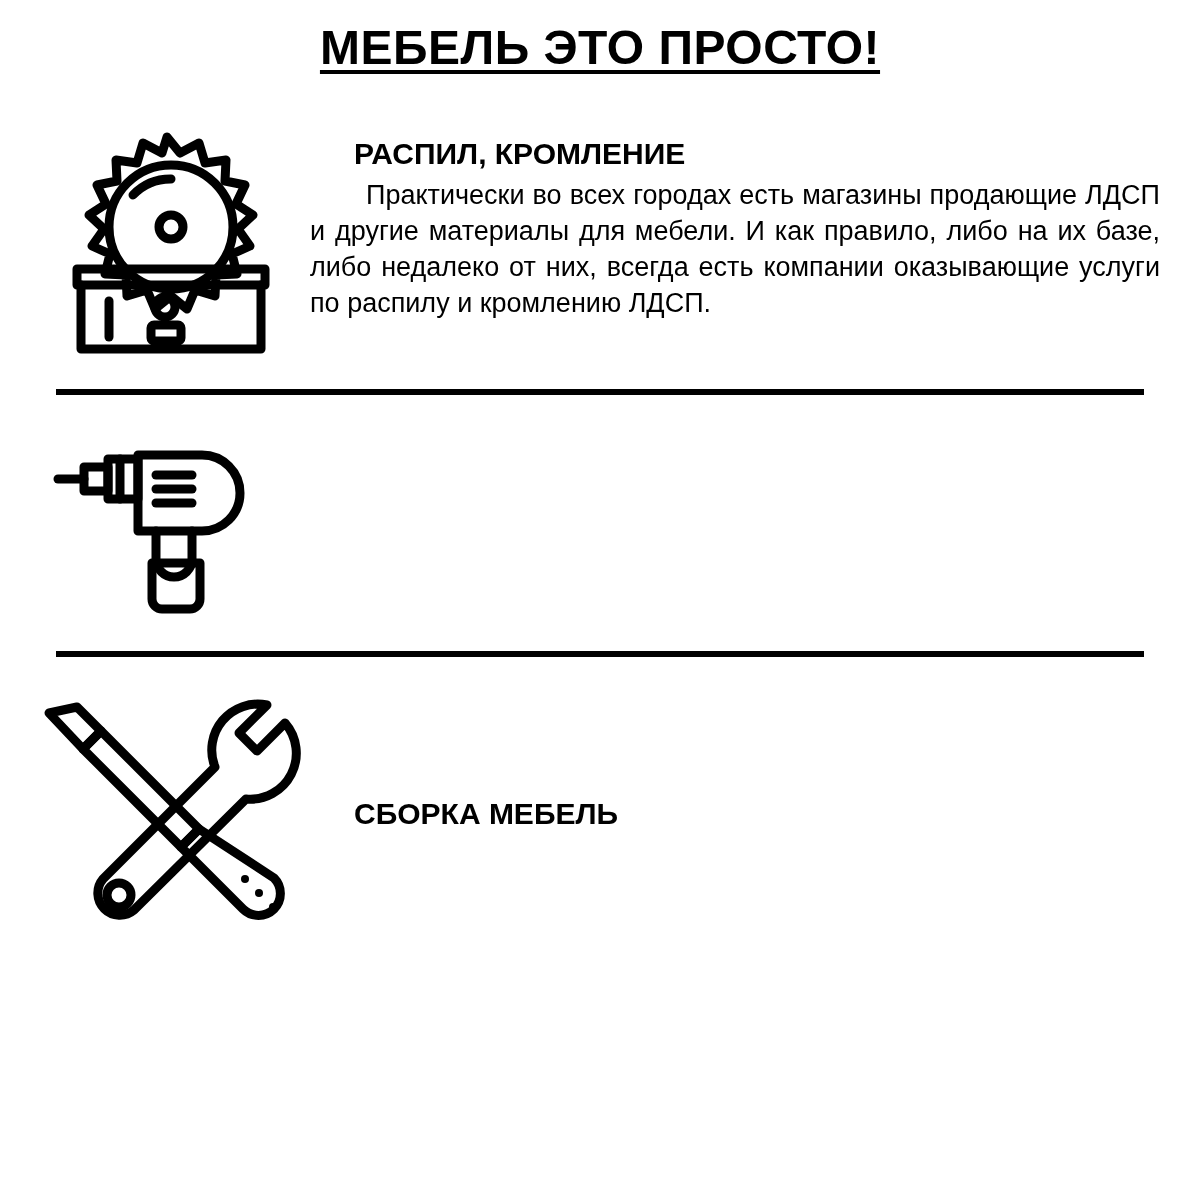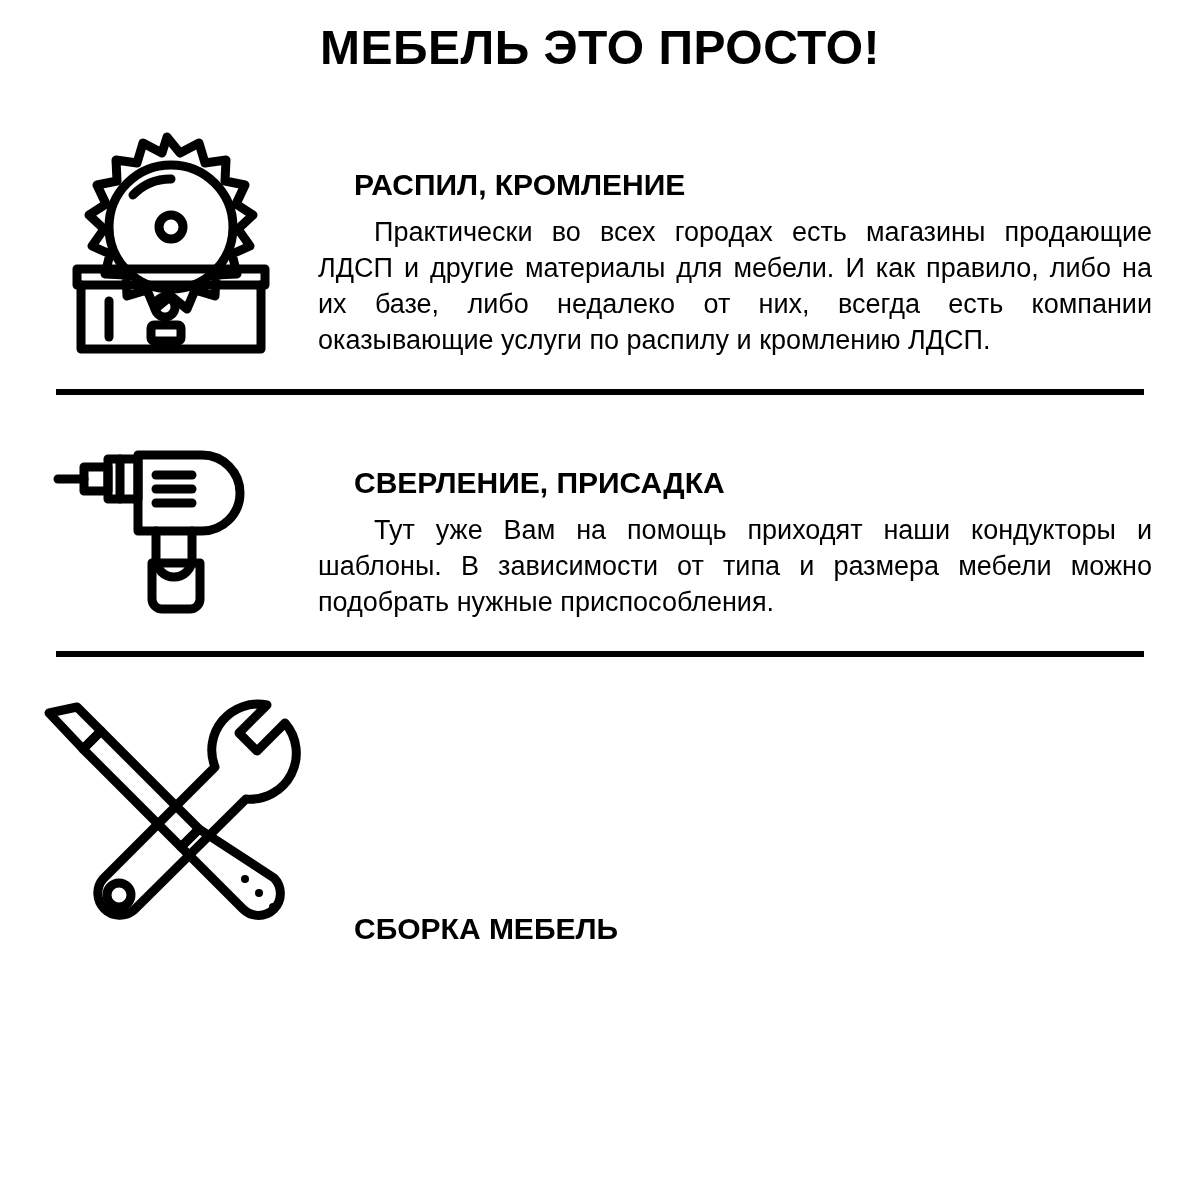"МЕБЕЛЬ ЭТО ПРОСТО!" .main-title { text-decoration: none -> underline }
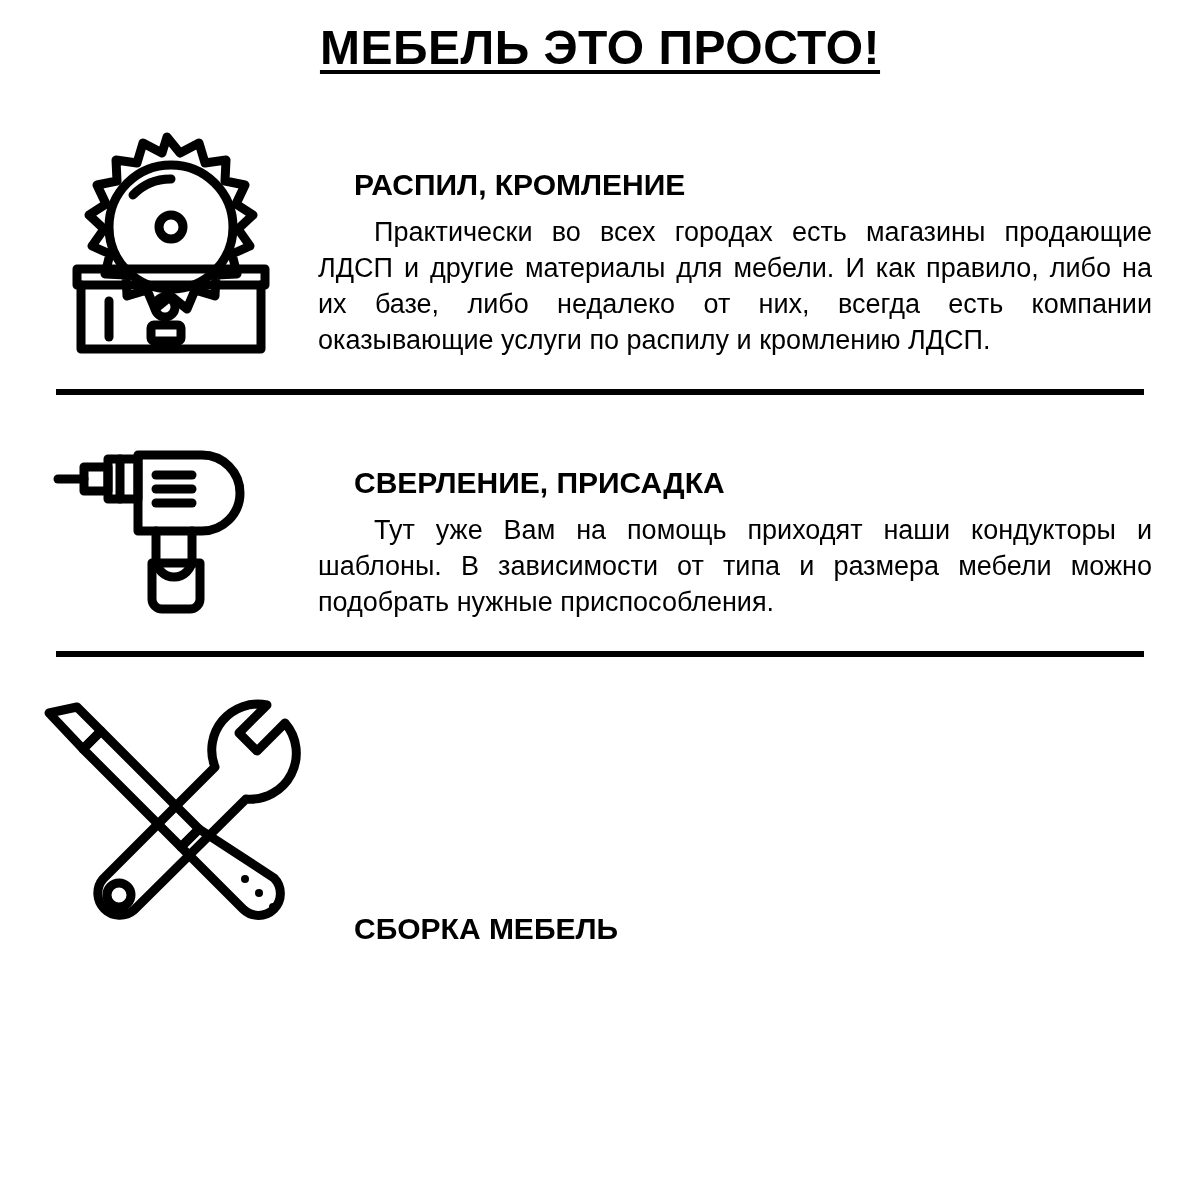"РАСПИЛ, КРОМЛЕНИЕ" .section { align-items: flex-end -> center }
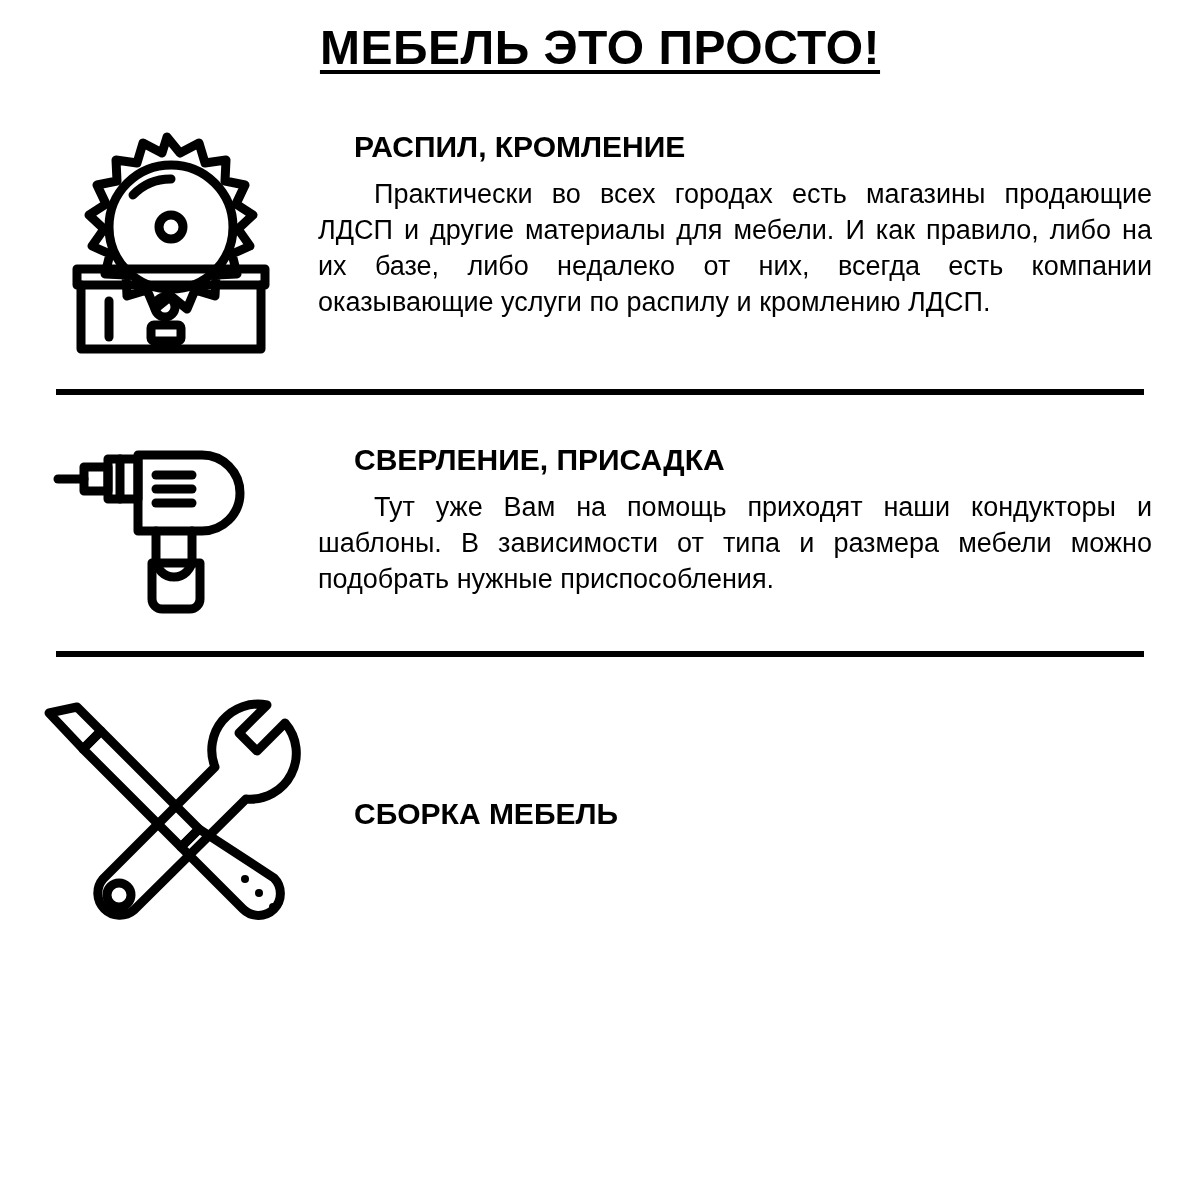"Практически во всех городах есть" .section-body { margin: 12px -> 4px }
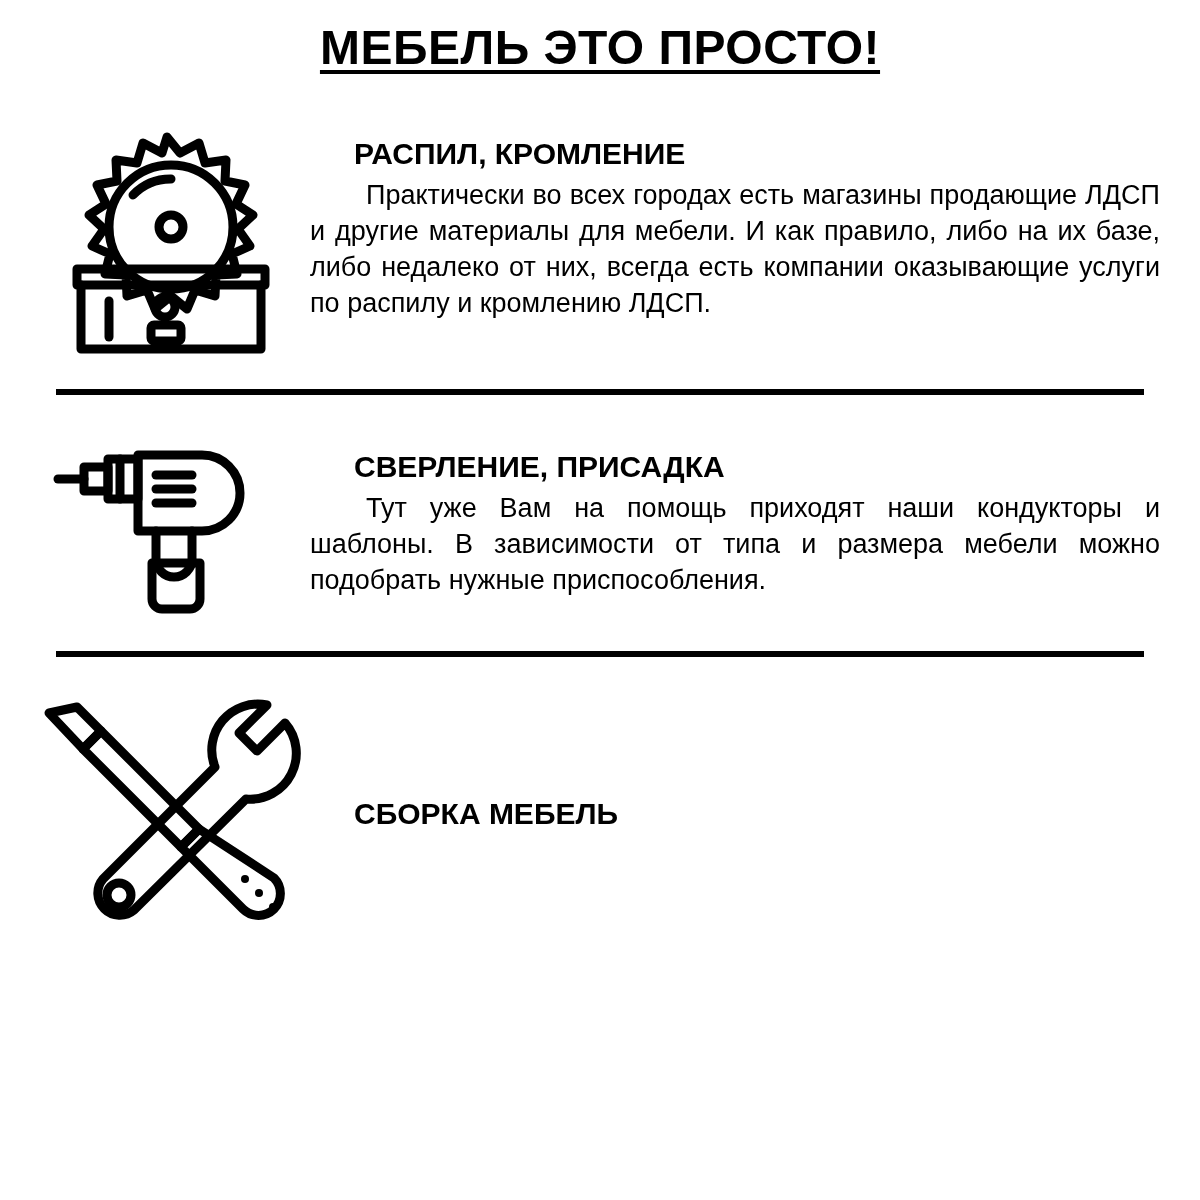"СВЕРЛЕНИЕ, ПРИСАДКА" div.text-col { html: <div> <div>СВЕРЛЕНИЕ, ПРИСАДКА</div> <p>Тут уже Вам на помощь приходят наши кондукторы и шаблоны. В зависимости от типа и размера мебели можно подобрать нужные приспособления.</p> </div> -> none }
